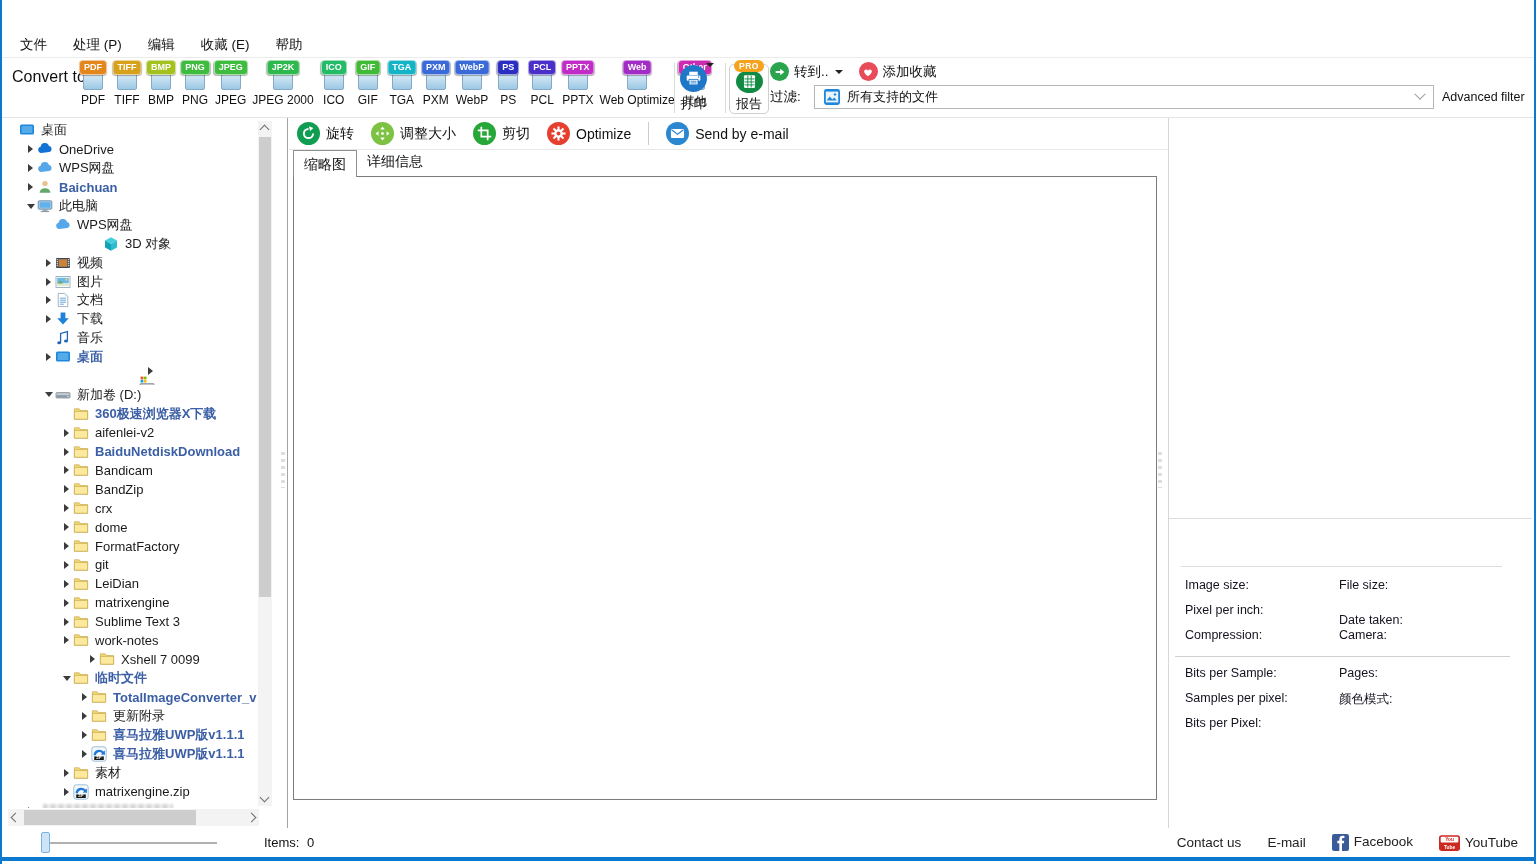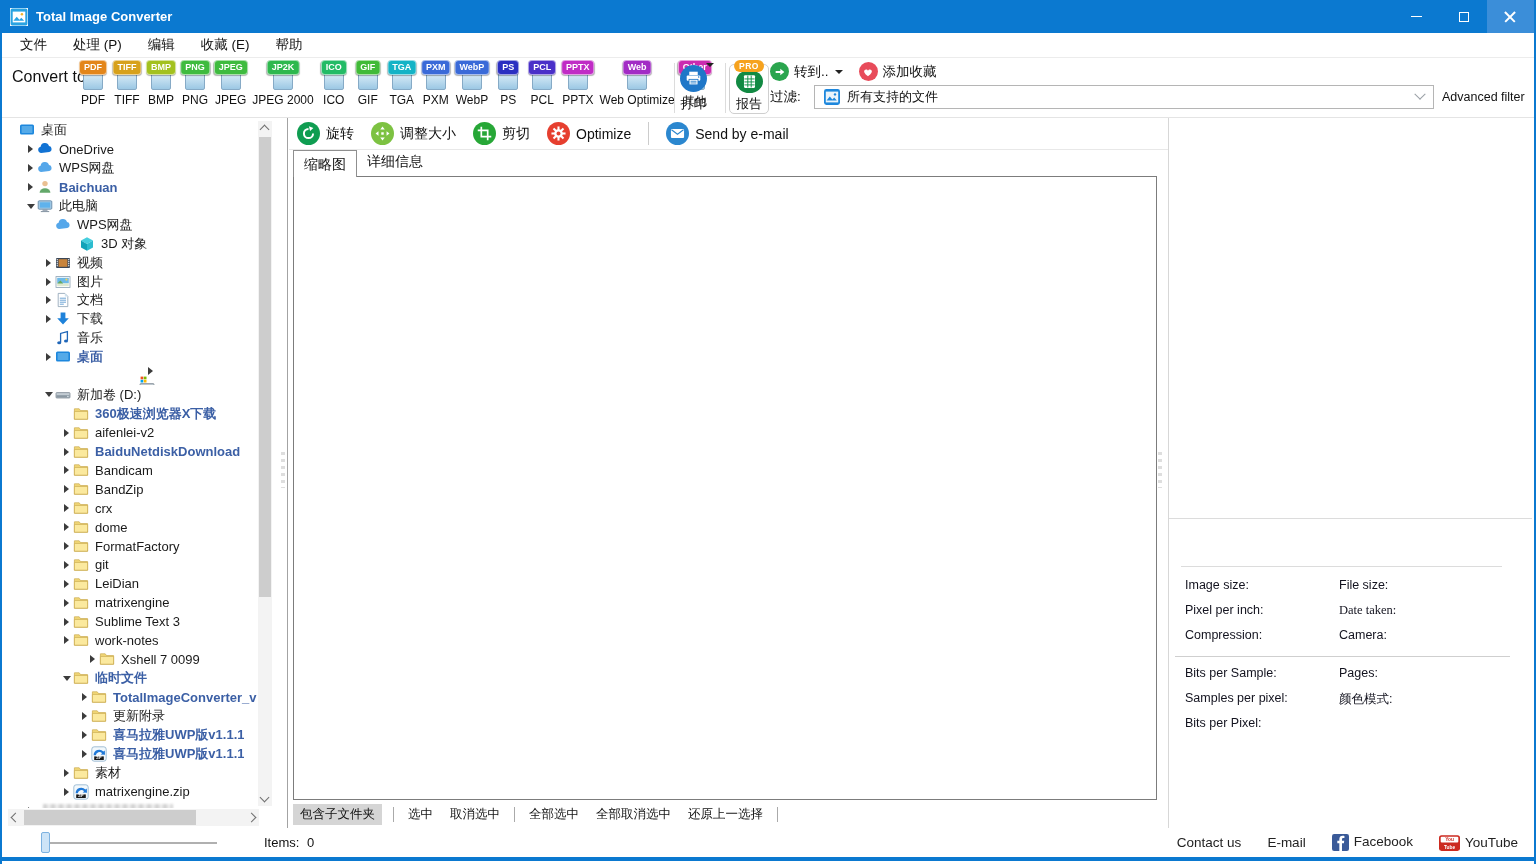"Total Image Converter" div.titlebar { html: <div> <span> <svg> <rect></rect> <rect></rect> <path></path> <circle></circle> </svg> </span> <span>Total Image Converter</span> <div> <div> <span></span> </div> <div> <span></span> </div> <div> <span></span> <span></span> </div> </div> </div> -> none }
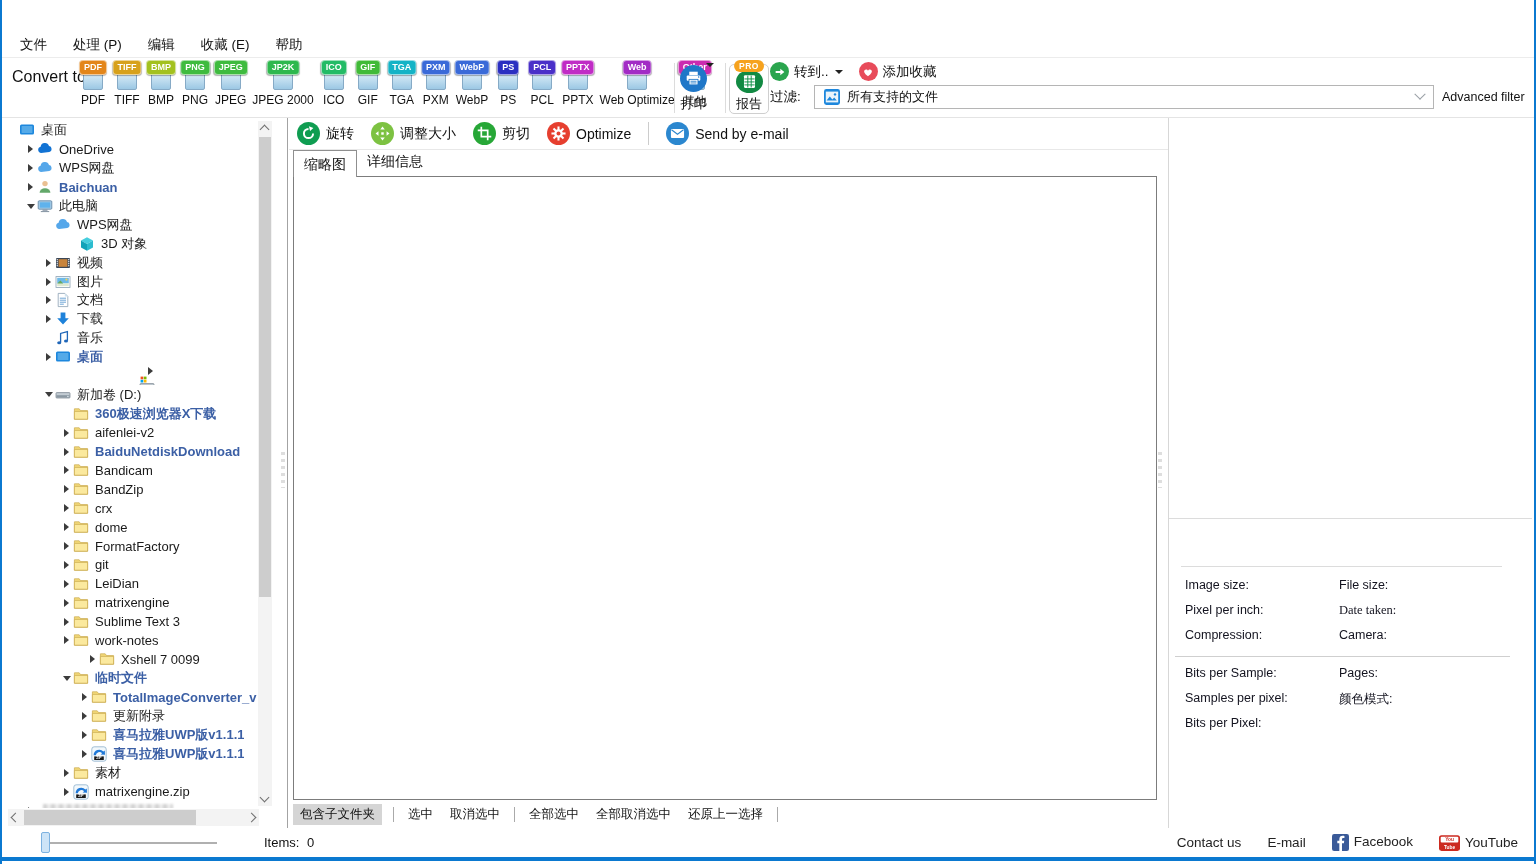"3D 对象" div.trow { margin-left: none -> 24px }
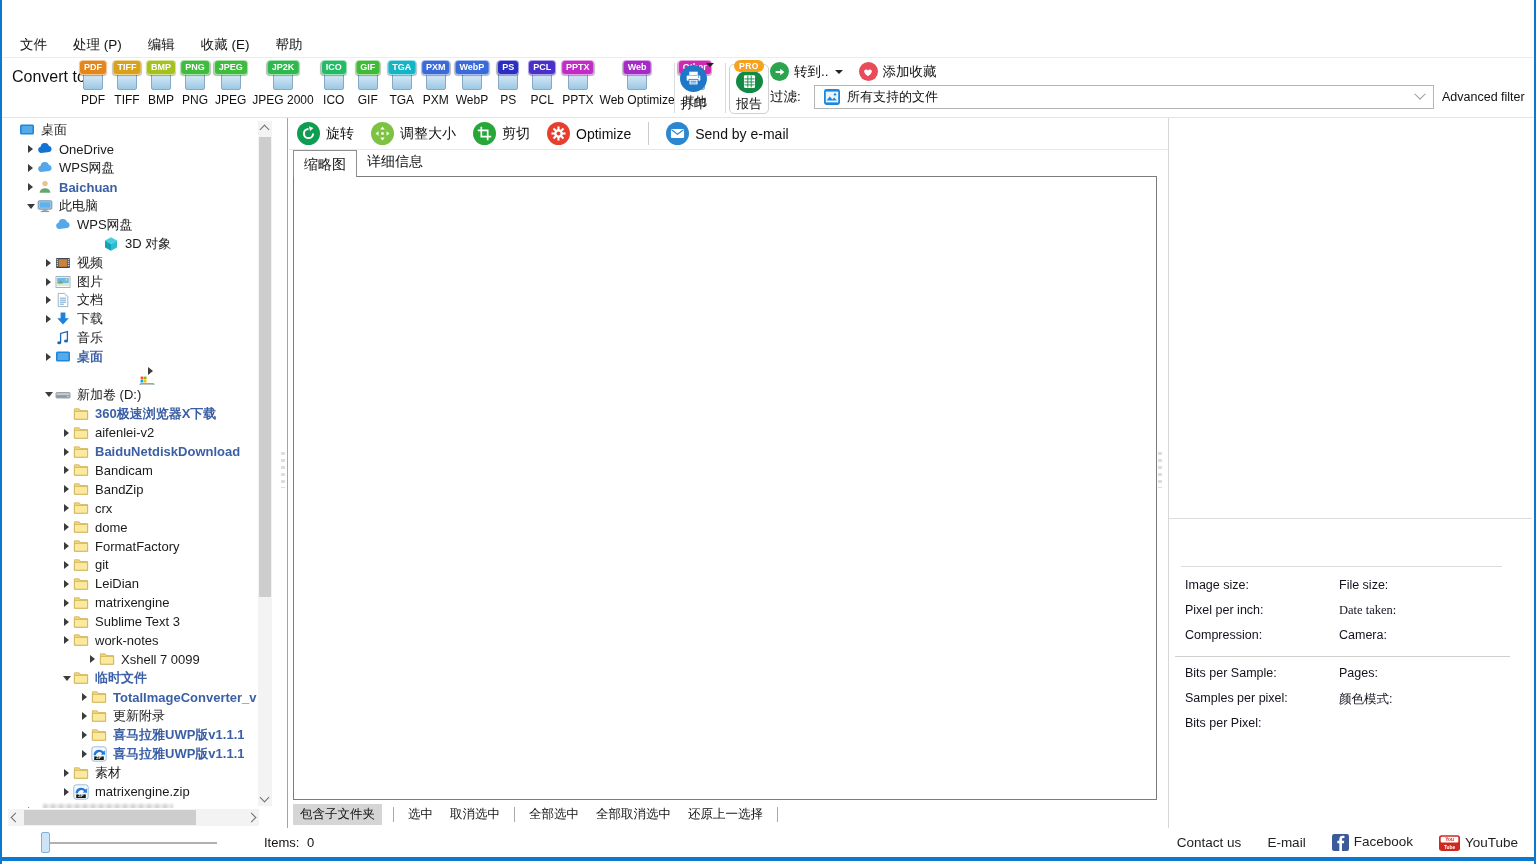"Date taken:" span.prop { font-family: Liberation Serif, serif -> none; top: 485px -> 495px }
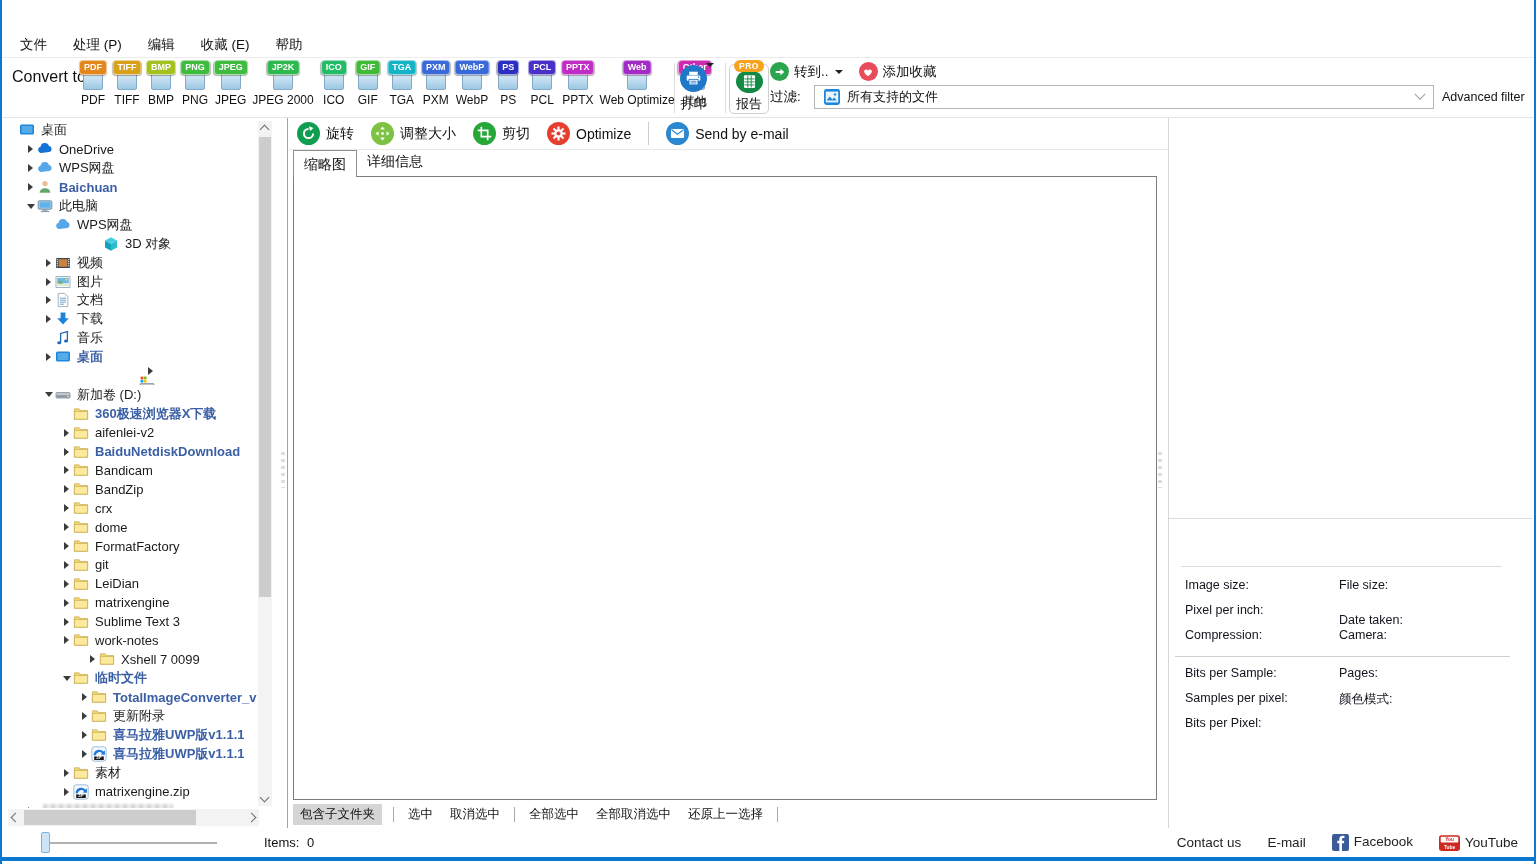"包含子文件夹" div.selbar { html: <div> <div>包含子文件夹</div> <div></div> <div>选中</div> <div>取消选中</div> <div></div> <div>全部选中</div> <div>全部取消选中</div> <div>还原上一选择</div> <div></div> </div> -> none }
